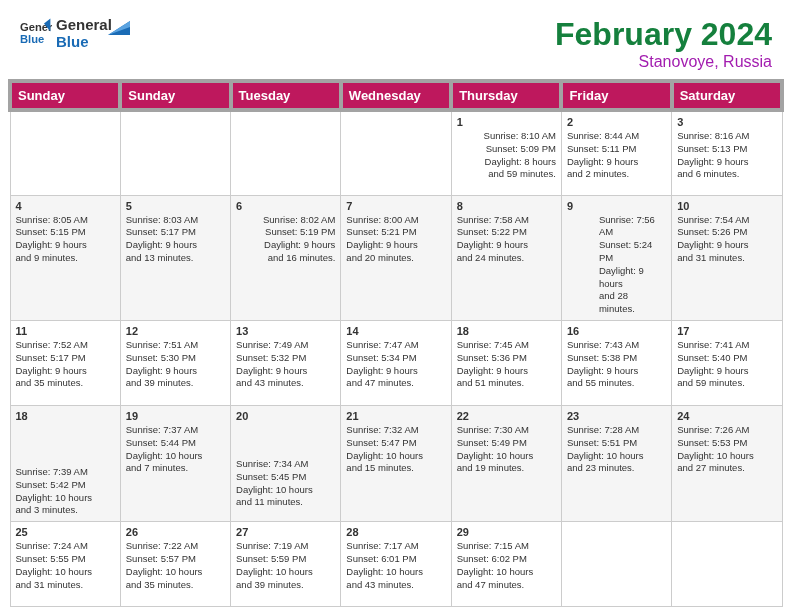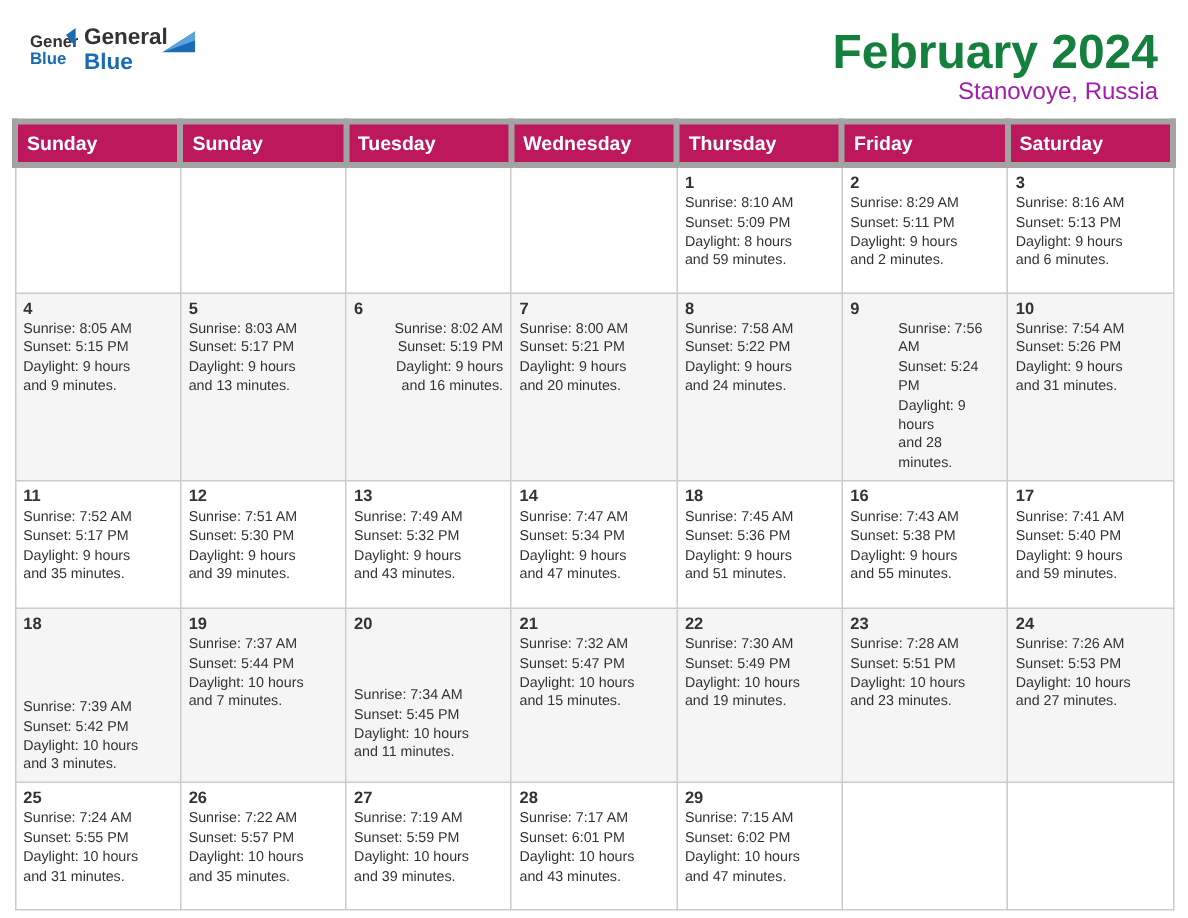"Sunrise: 8:10 AM" div.cell-content { text-align: none -> right }
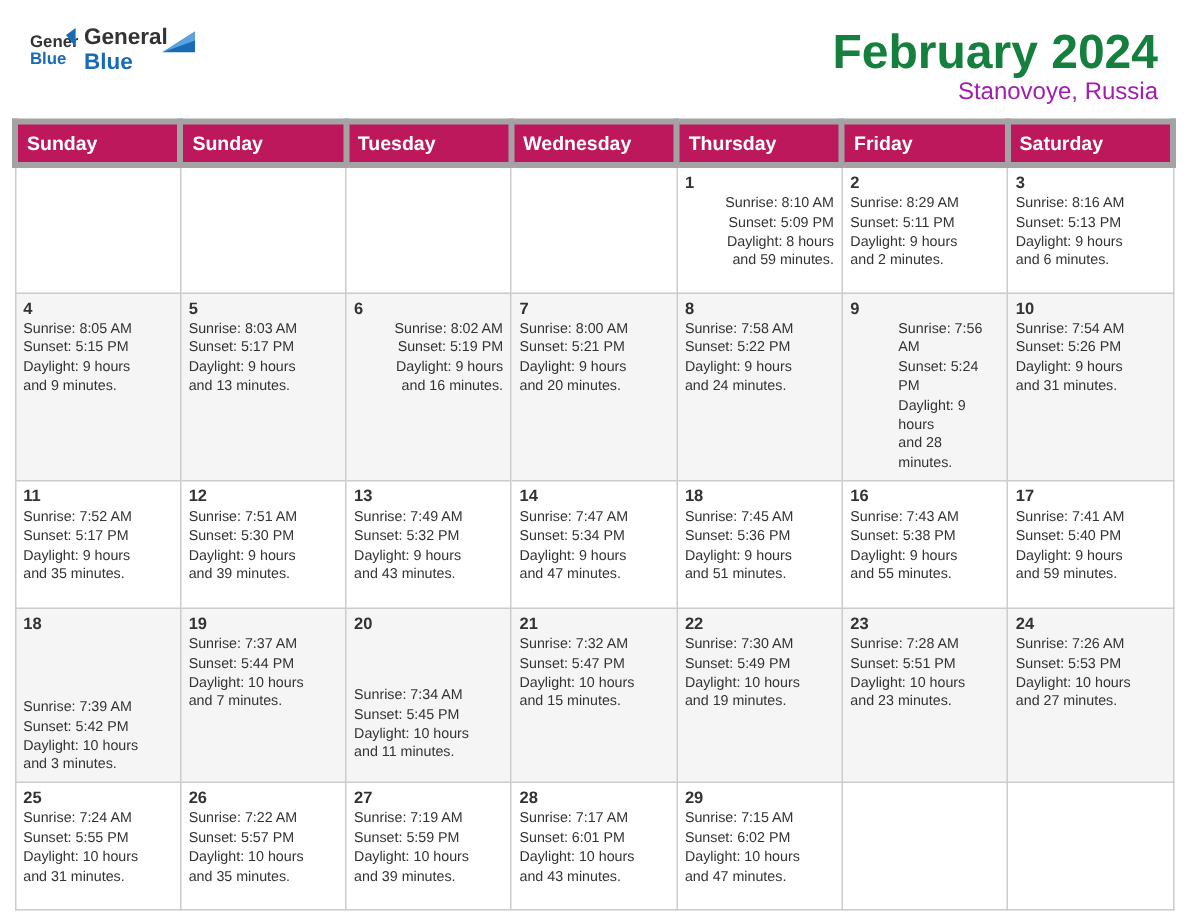"Sunrise: 8:29 AM" div.cell-content { text: 8:29 -> 8:44 }
